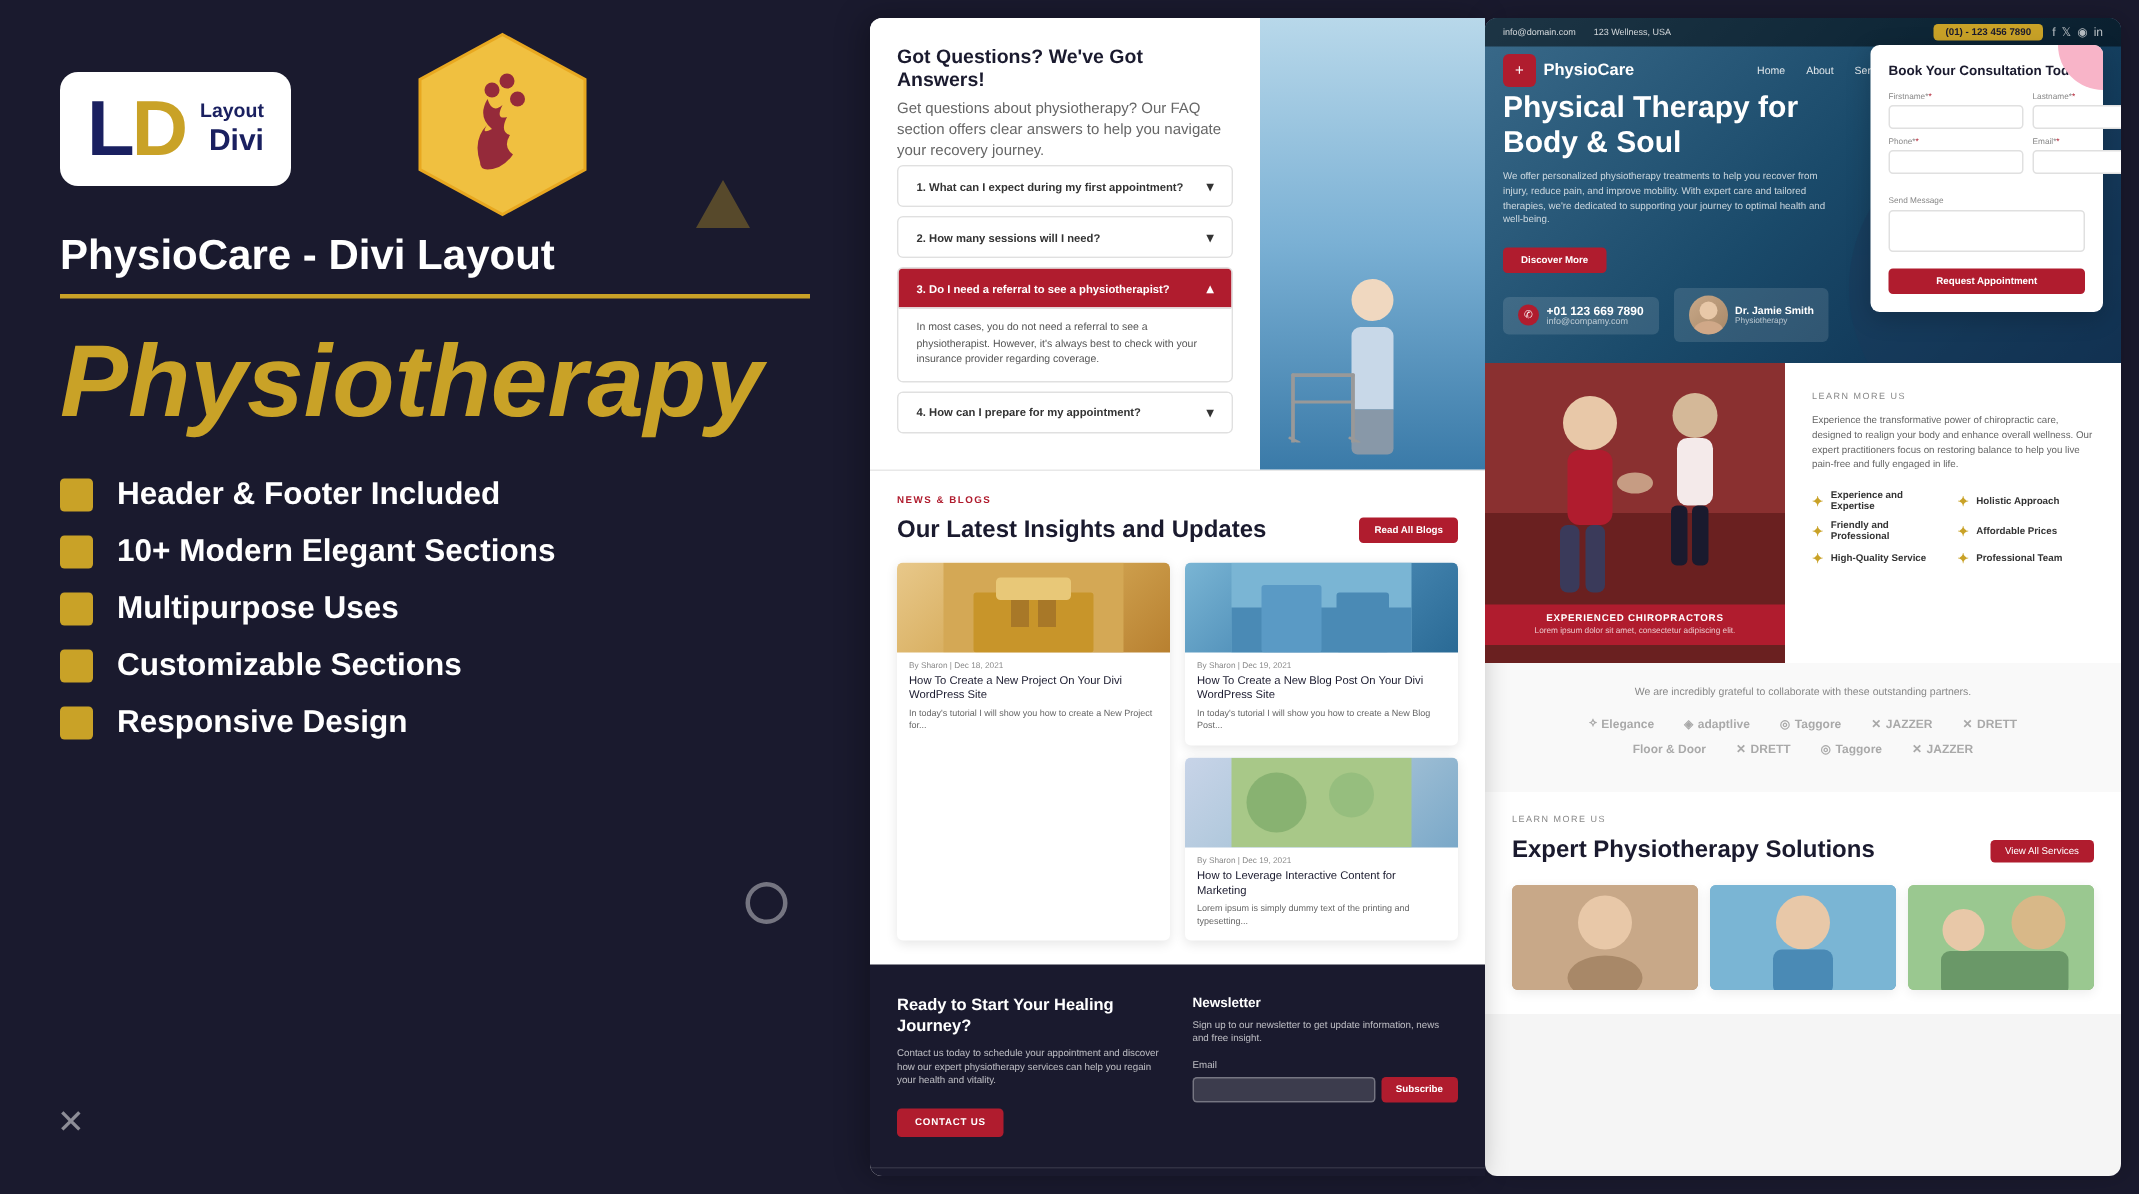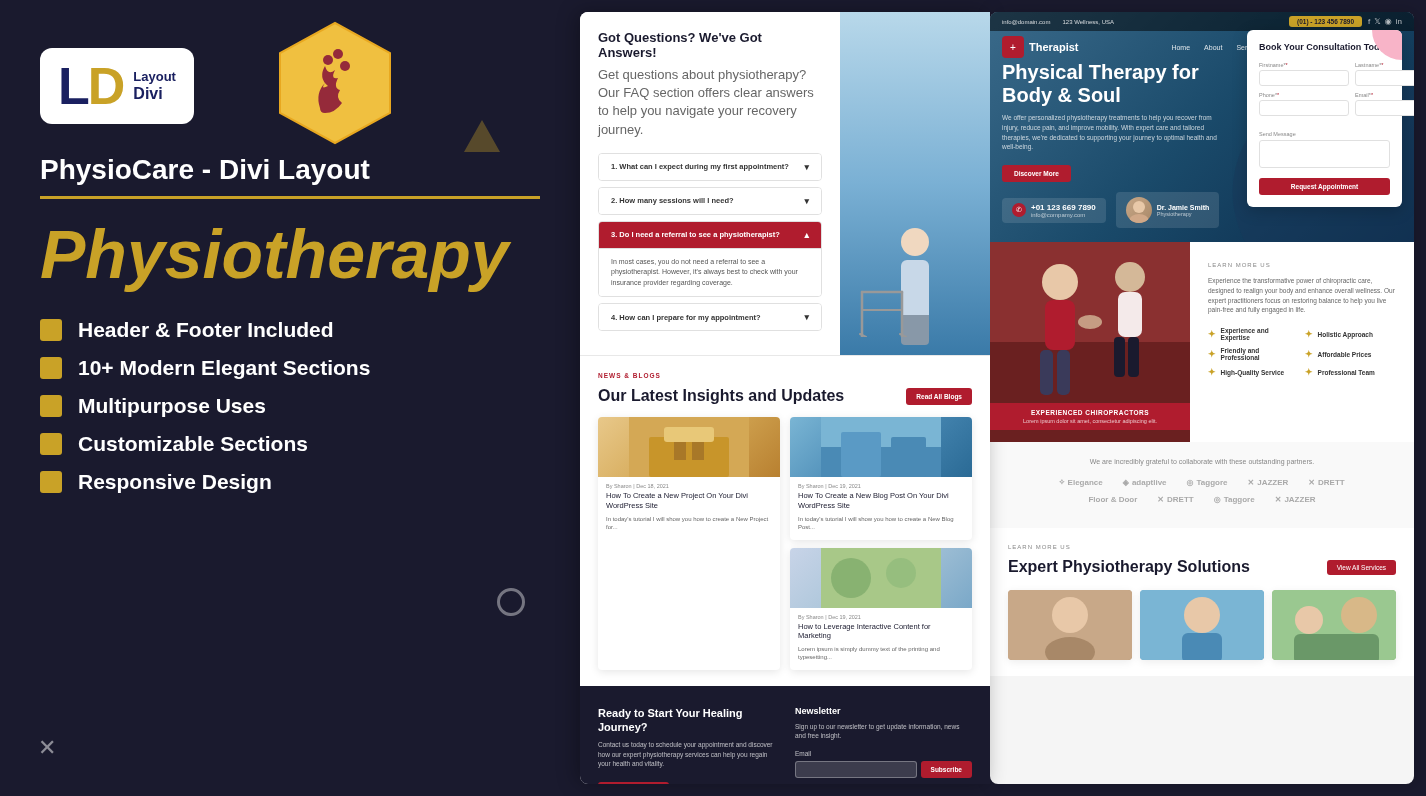"Therapist" span.rp-brand-name { text: Therapist -> PhysioCare }
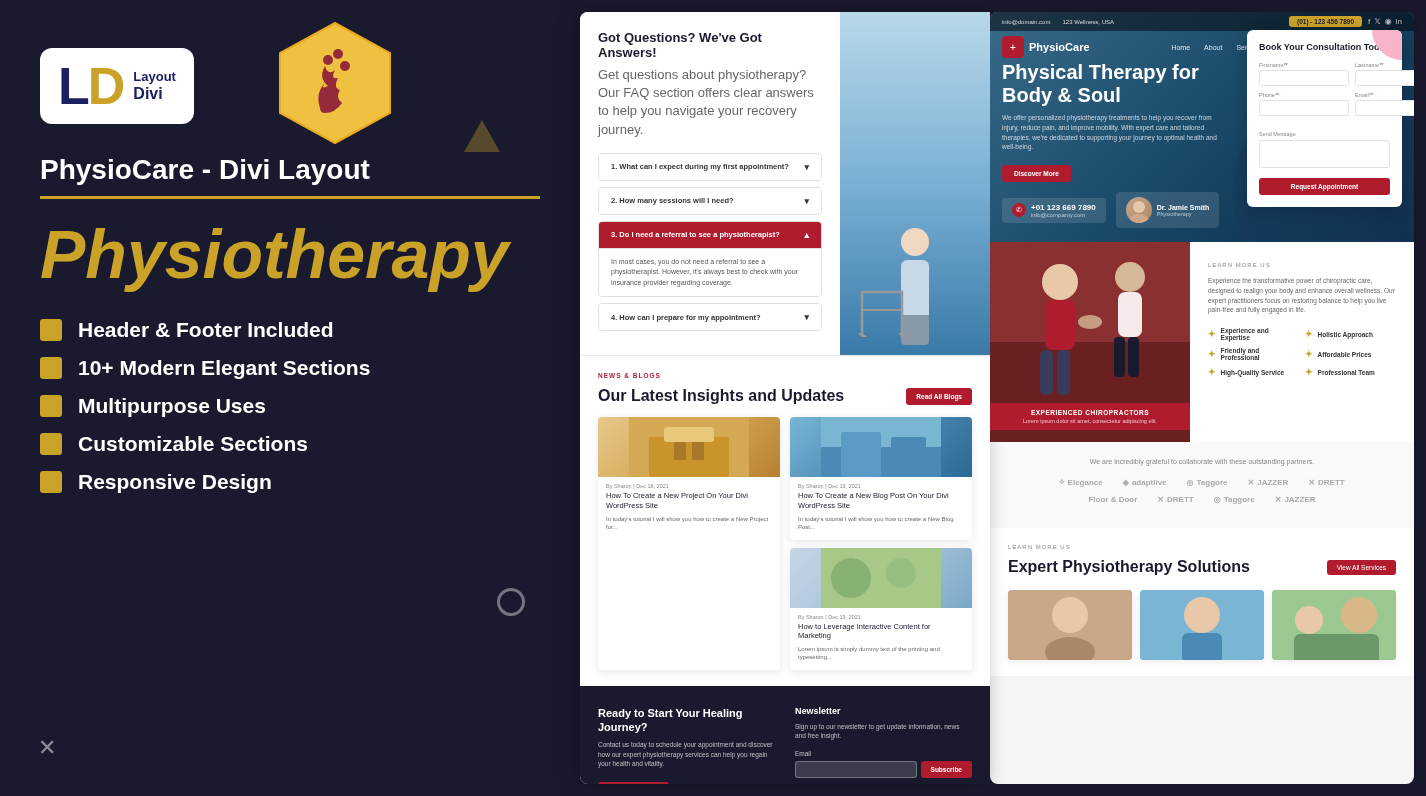"Layout" .logo-text { text-align: none -> right }
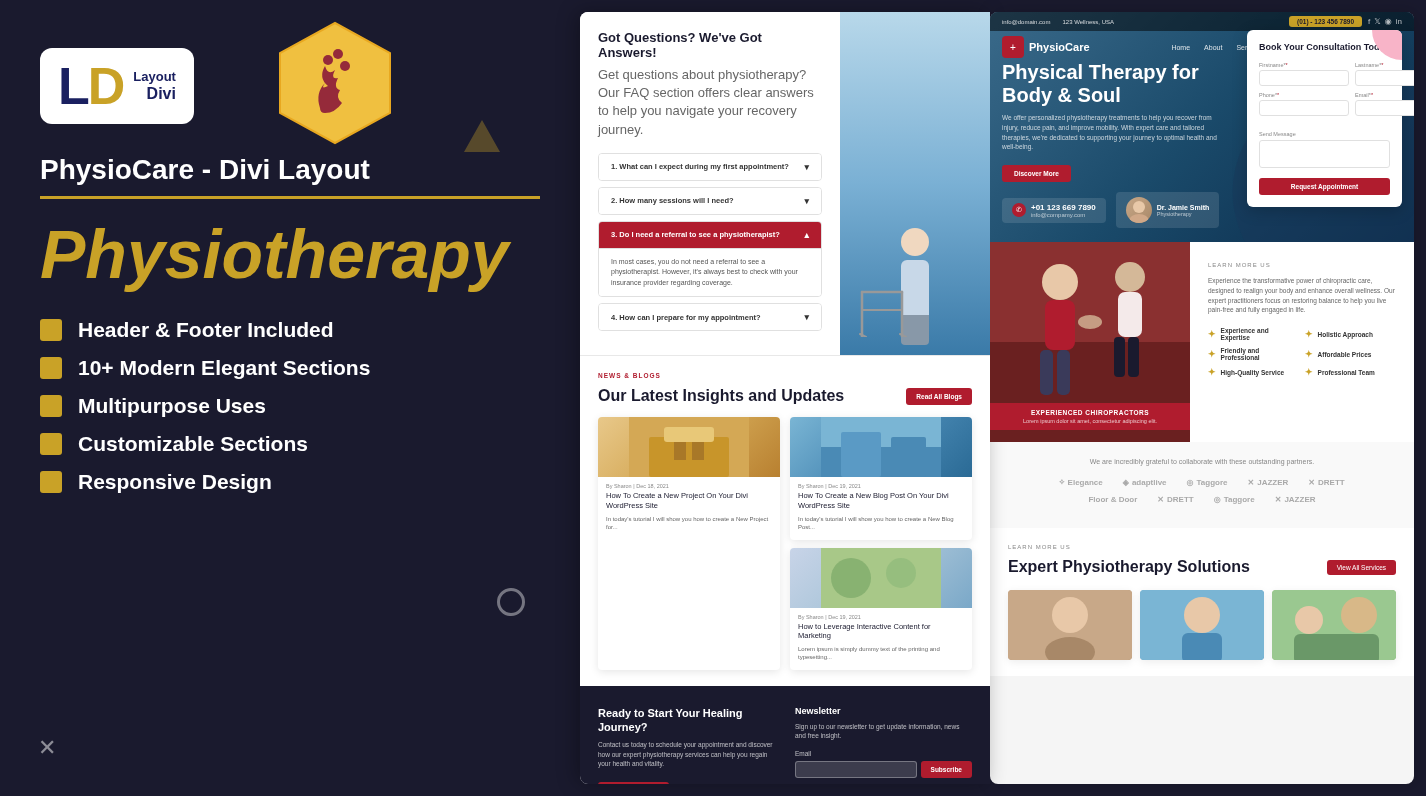"Get questions about physiotherapy? Our" .faq-subtitle { font-size: 13px -> 10px; margin-bottom: 14px -> 2px }
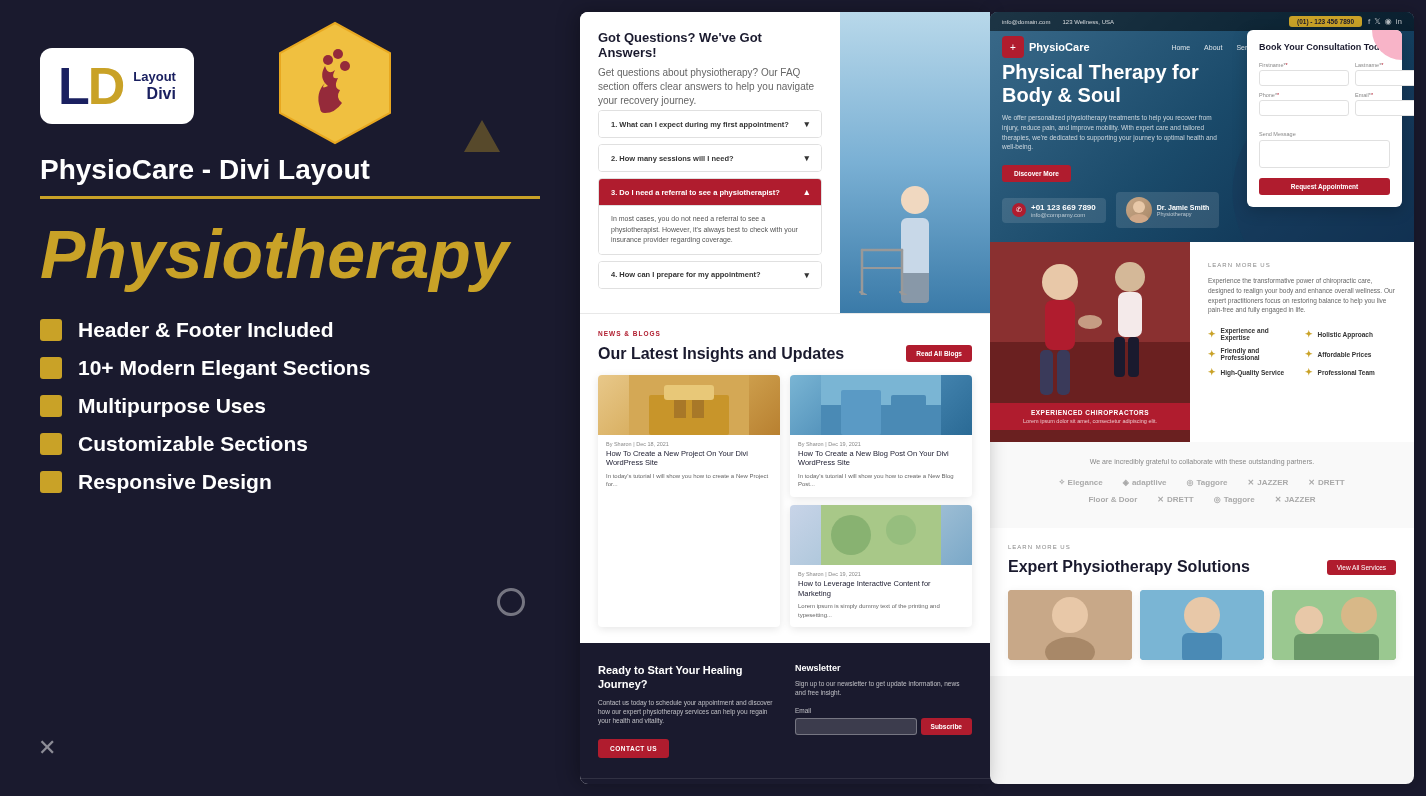"Divi" .logo-text .divi { font-size: 16px -> 20px }
